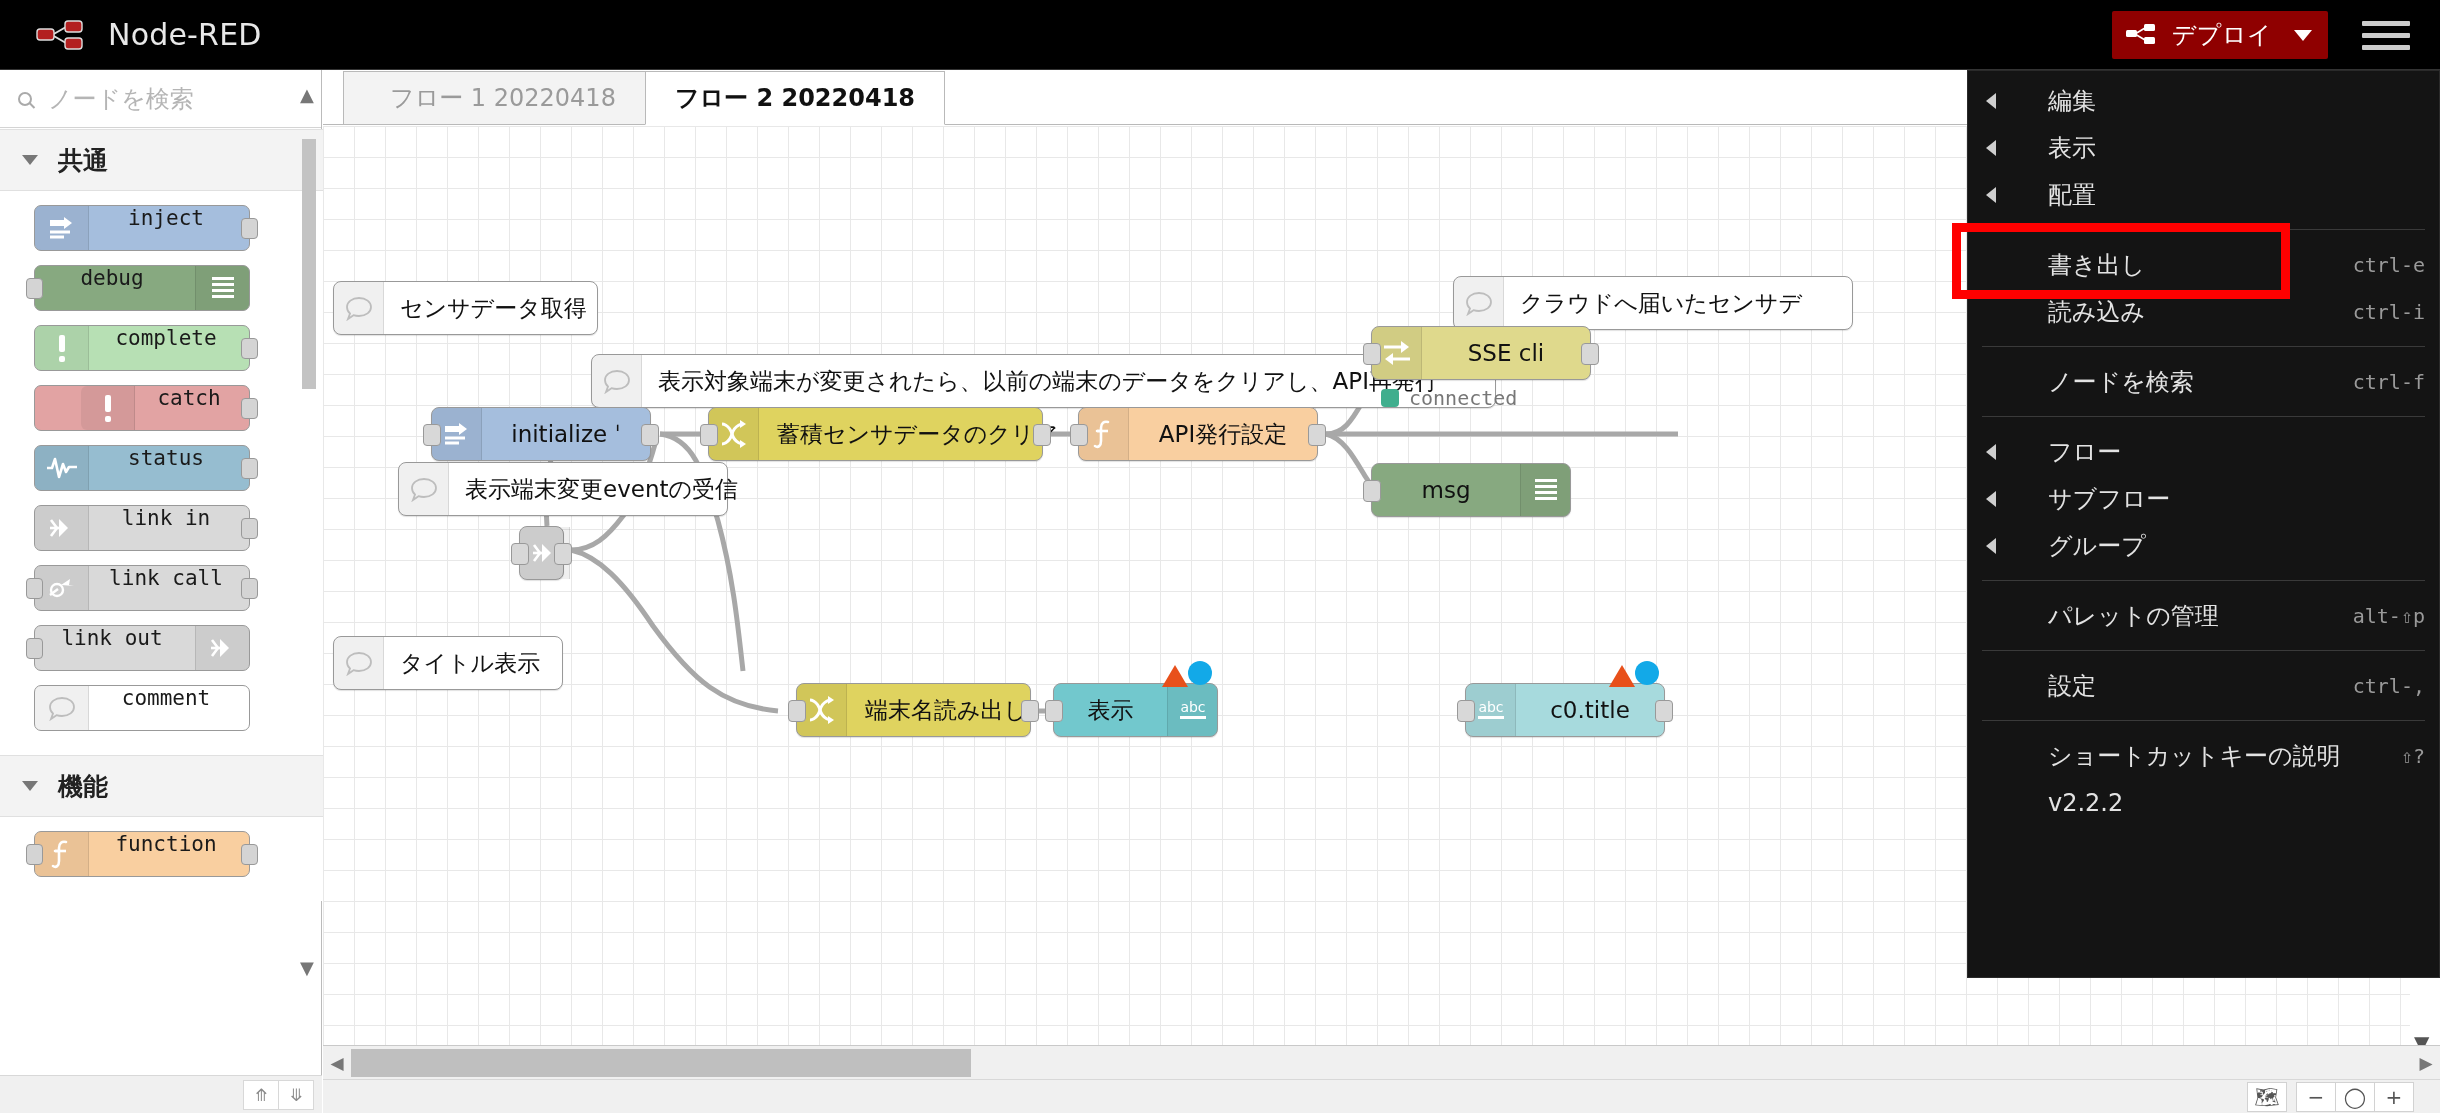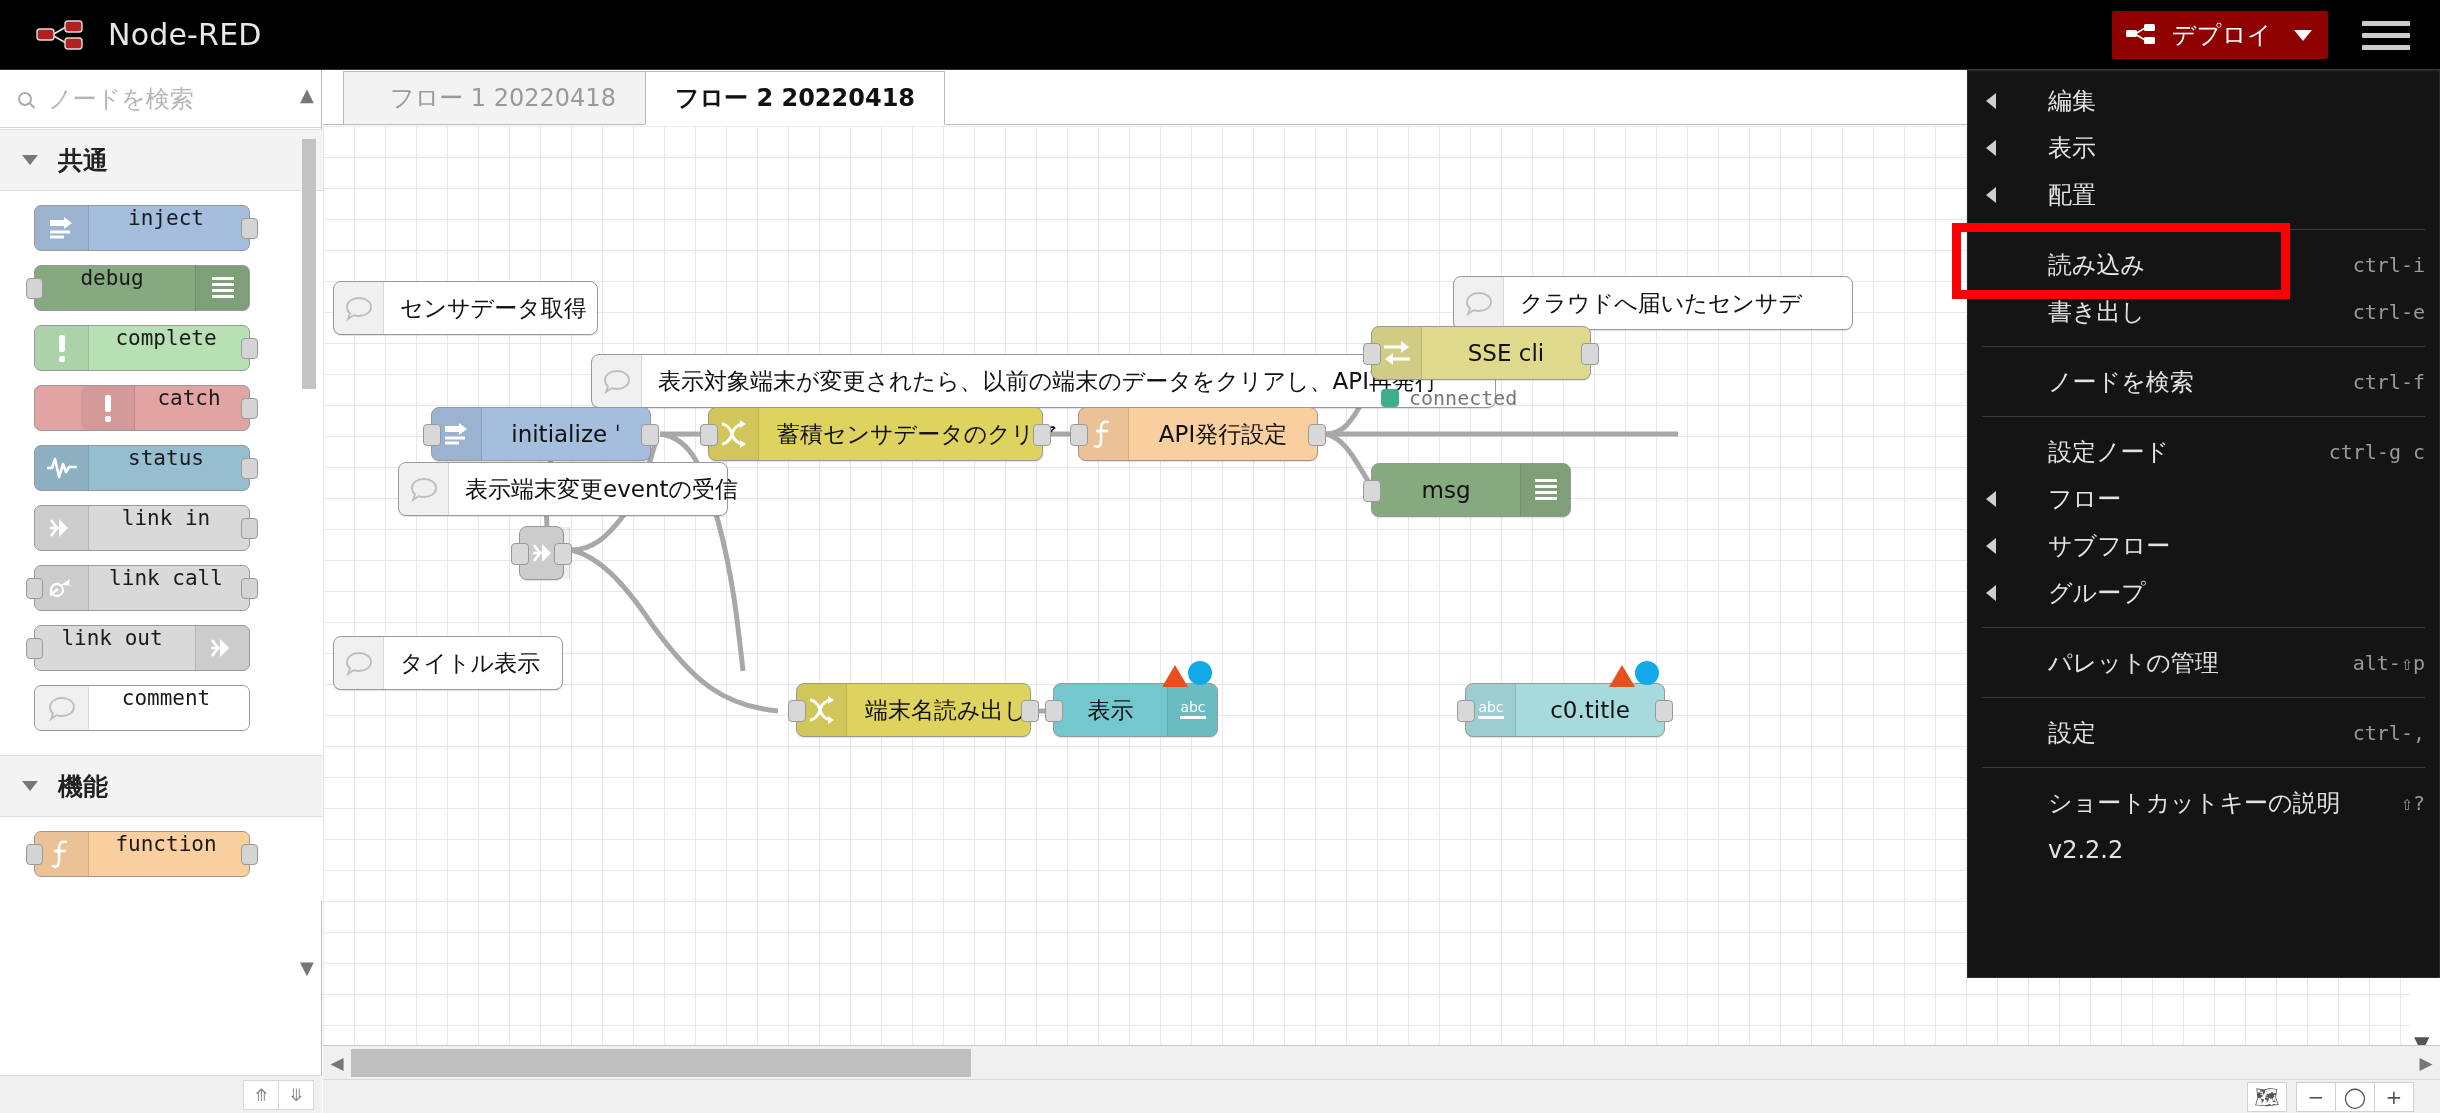"読み込み" div.menu-item { order: before "書き出し" -> after "書き出し" }
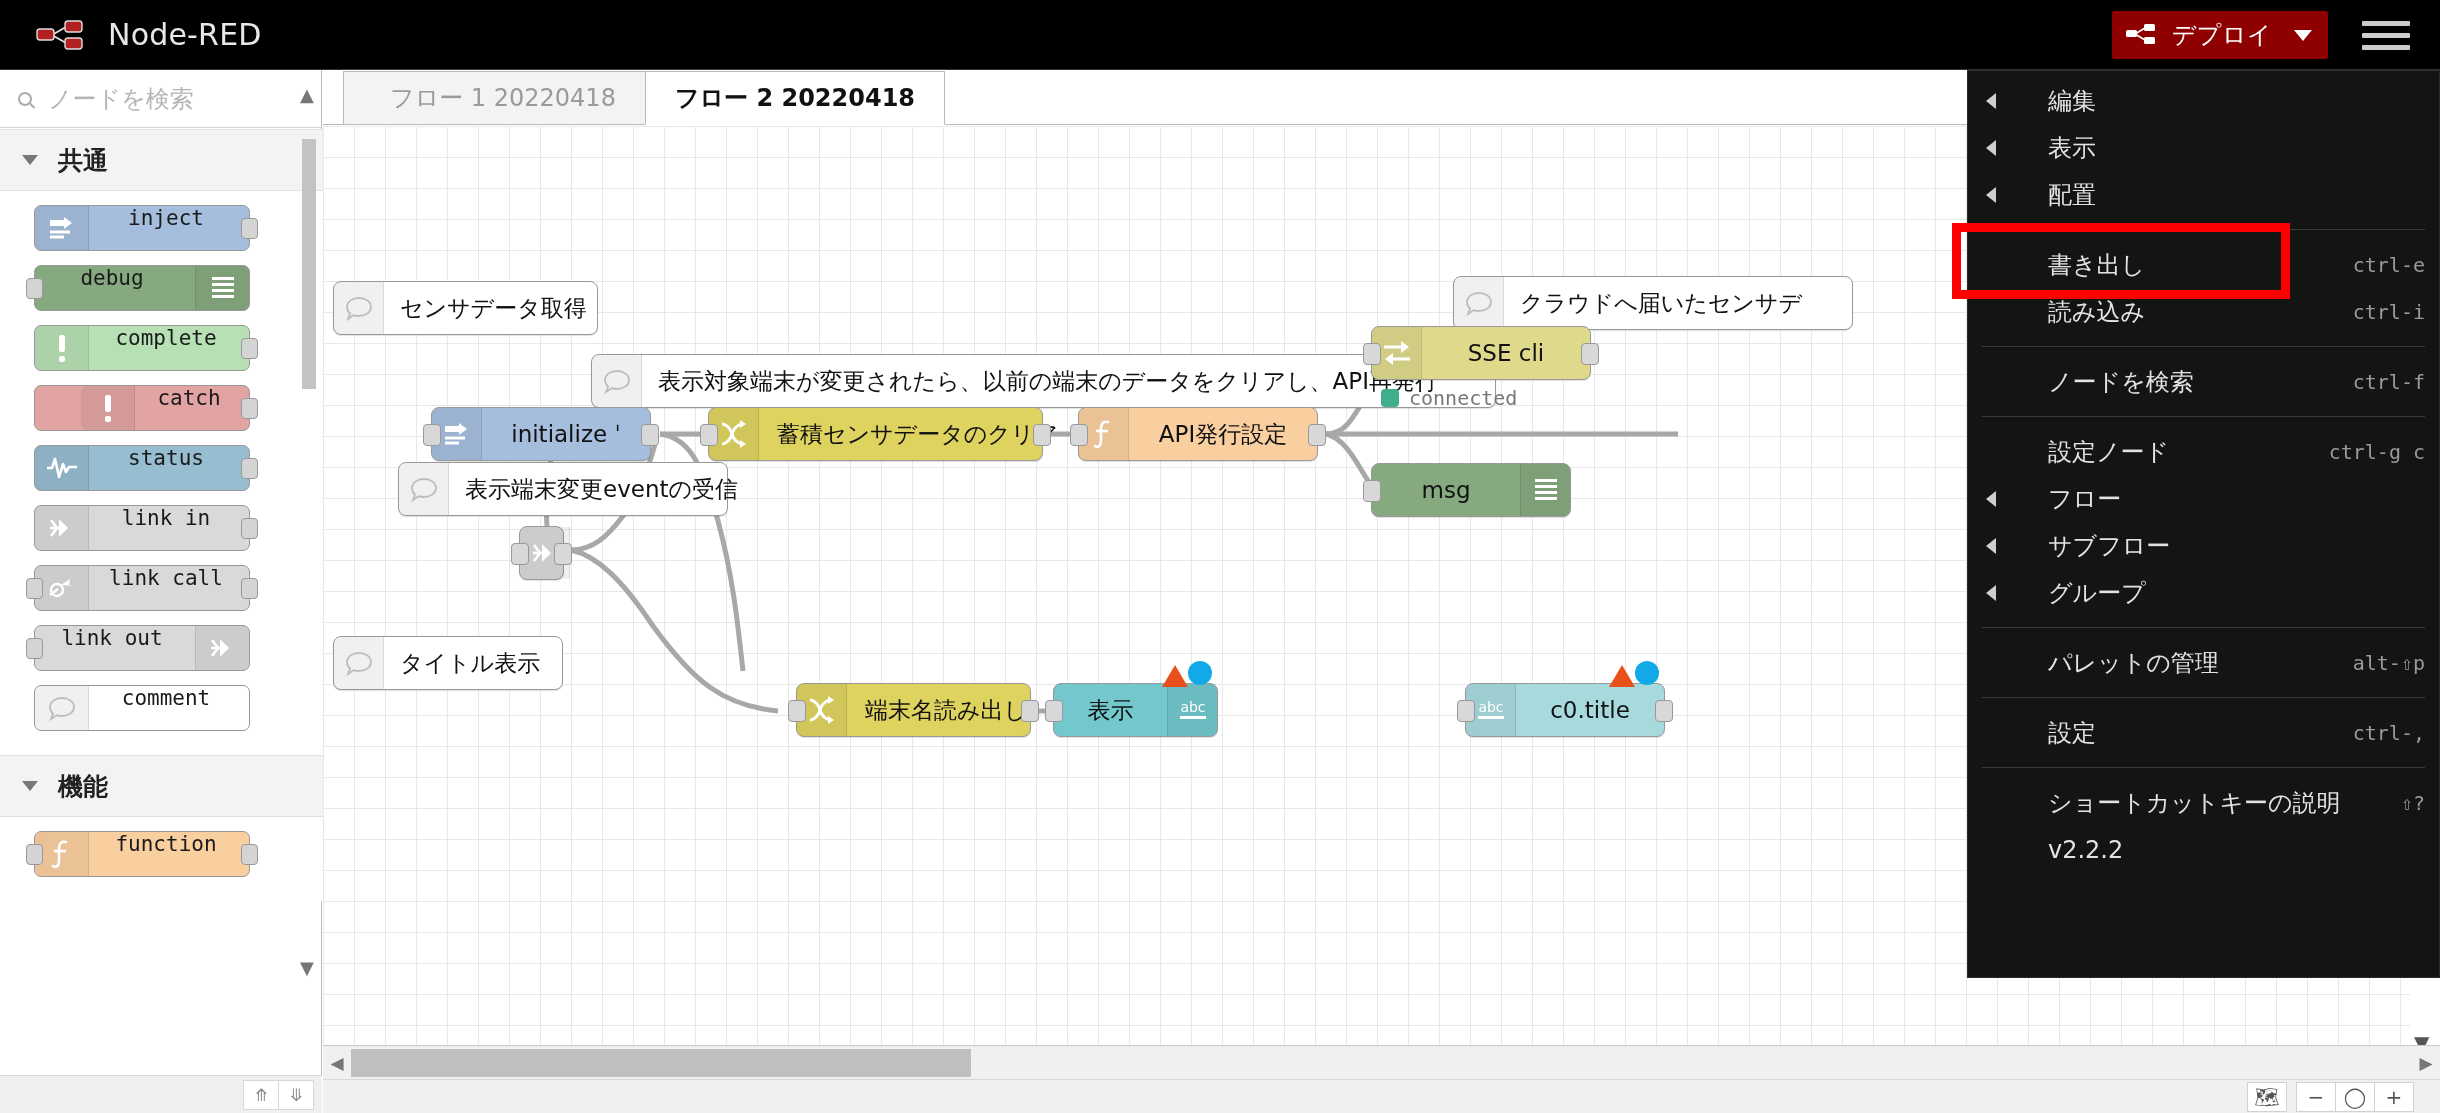"設定ノード" div.menu-item { html: <div> <span>設定ノード</span> <span>ctrl-g c</span> </div> -> none }
